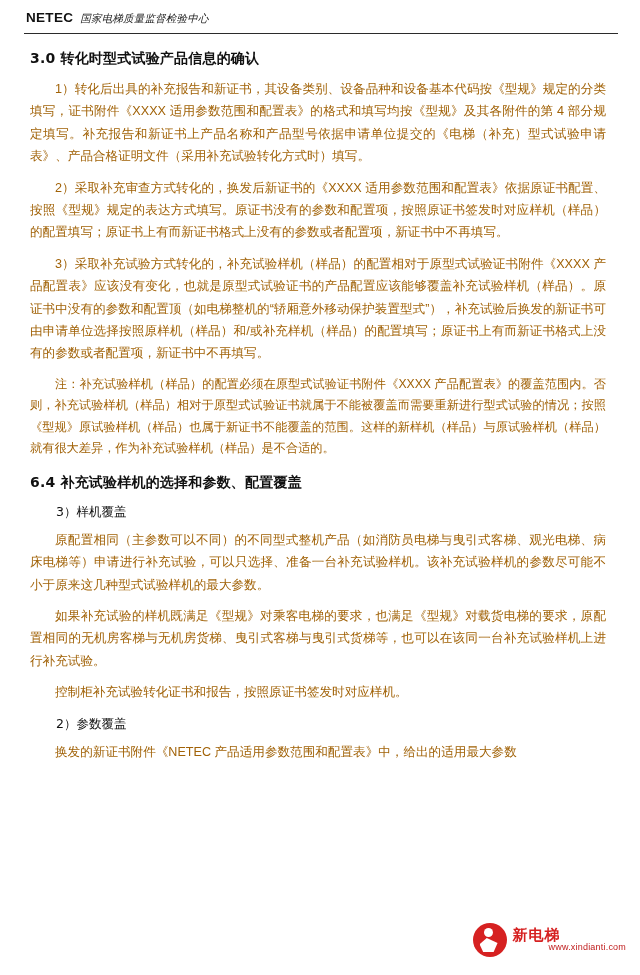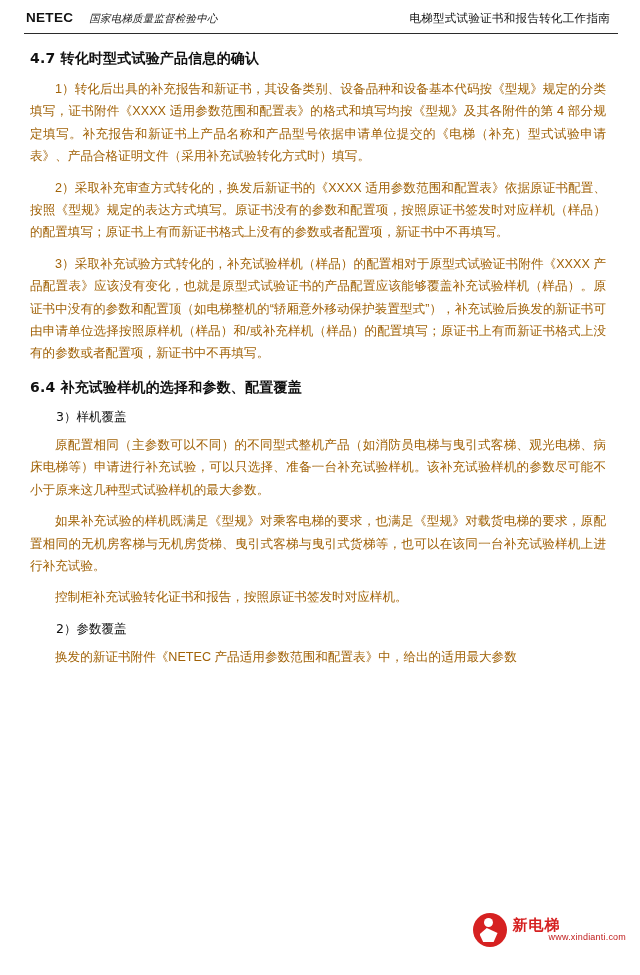"NETEC" .header-left { gap: 16px -> 7px }
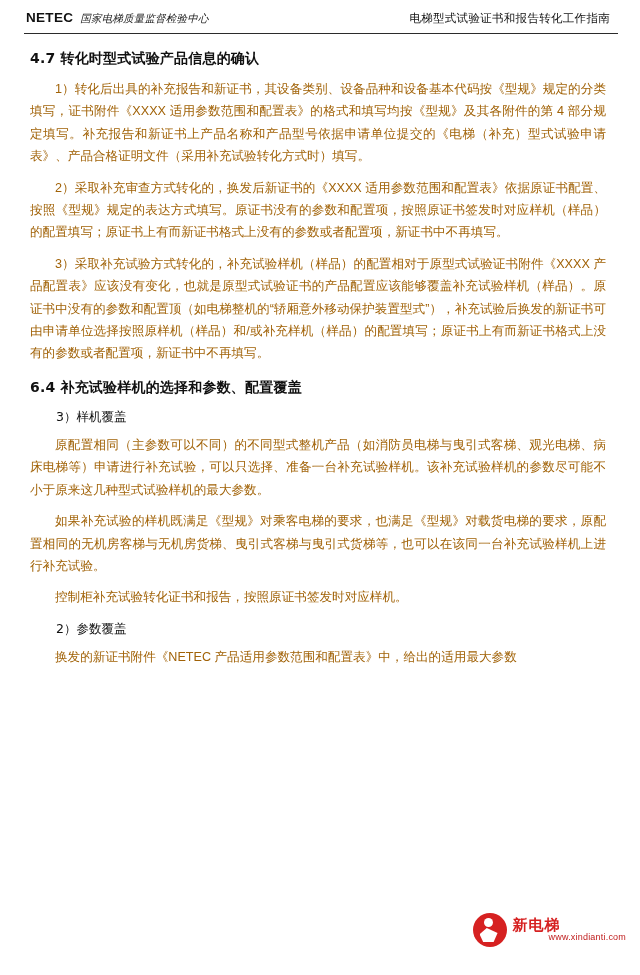"电梯型式试验证书和报告转化工作指南" div.header-right { html: <div>电梯型式试验证书和报告转化工作指南</div> -> none }
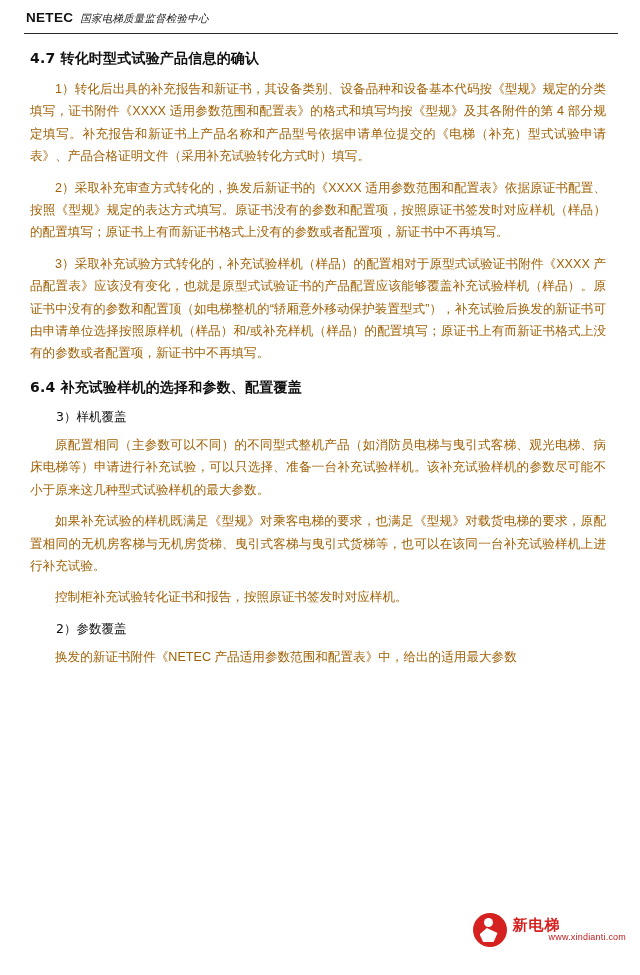"4.7 转化时型式试验产品信息的确认" h2.section { text: 4.7 -> 3.0 }
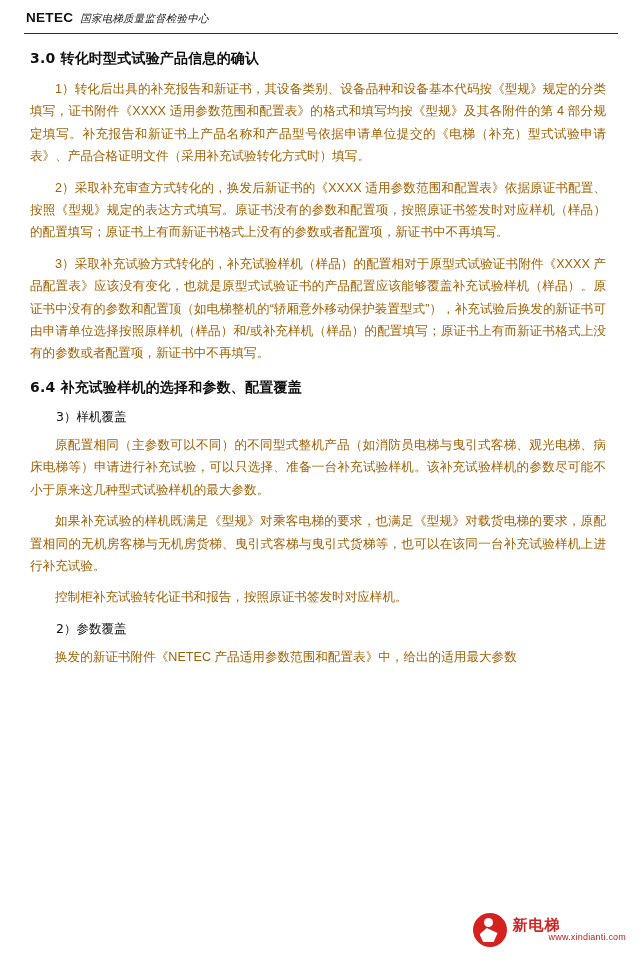"注：补充试验样机（样品）的配置必须在原型式试验证书附件《XXXX" p.para { html: none -> <p>注：补充试验样机（样品）的配置必须在原型式试验证书附件《XXXX 产品配置表》的覆盖范围内。否则，补充试验样机（样品）相对于原型式试验证书就属于不能被覆盖而需要重新进行型式试验的情况；按照《型规》原试验样机（样品）也属于新证书不能覆盖的范围。这样的新样机（样品）与原试验样机（样品）就有很大差异，作为补充试验样机（样品）是不合适的。</p> }
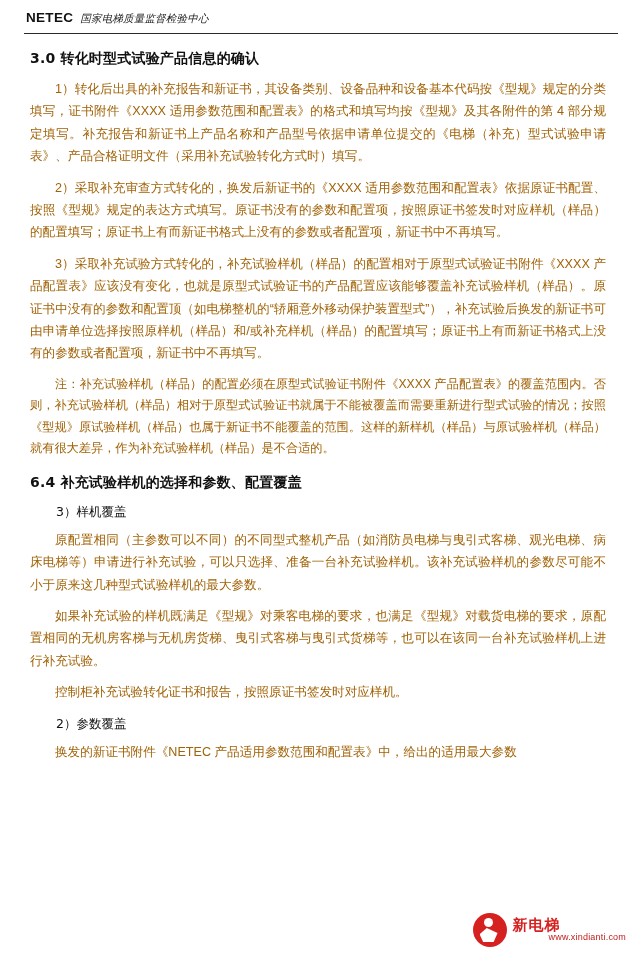"新电梯" .watermark { bottom: 28px -> 18px }
